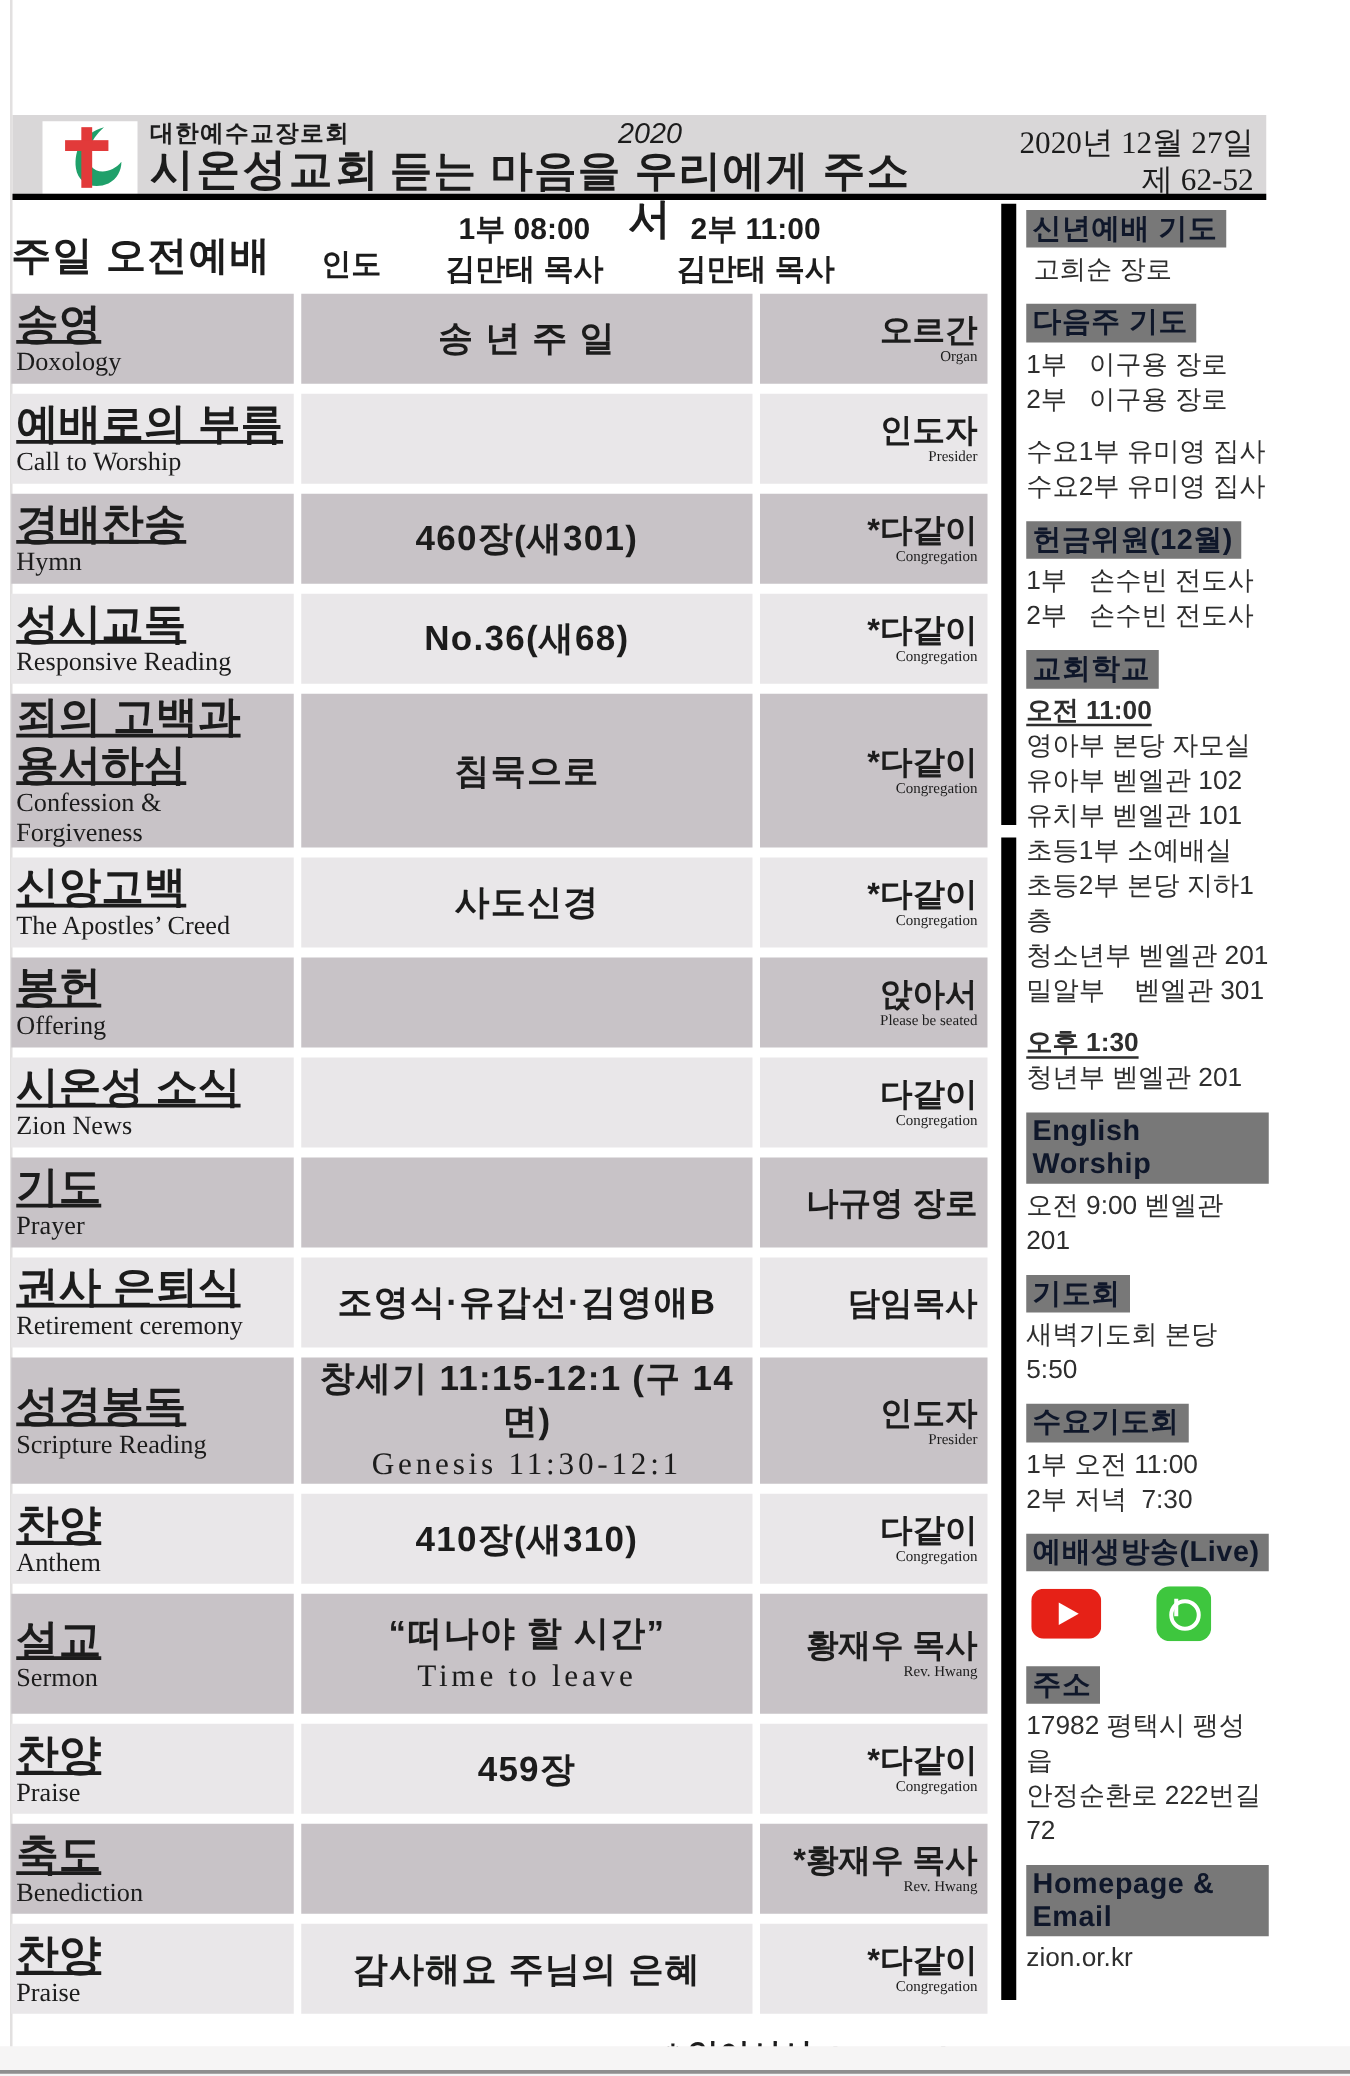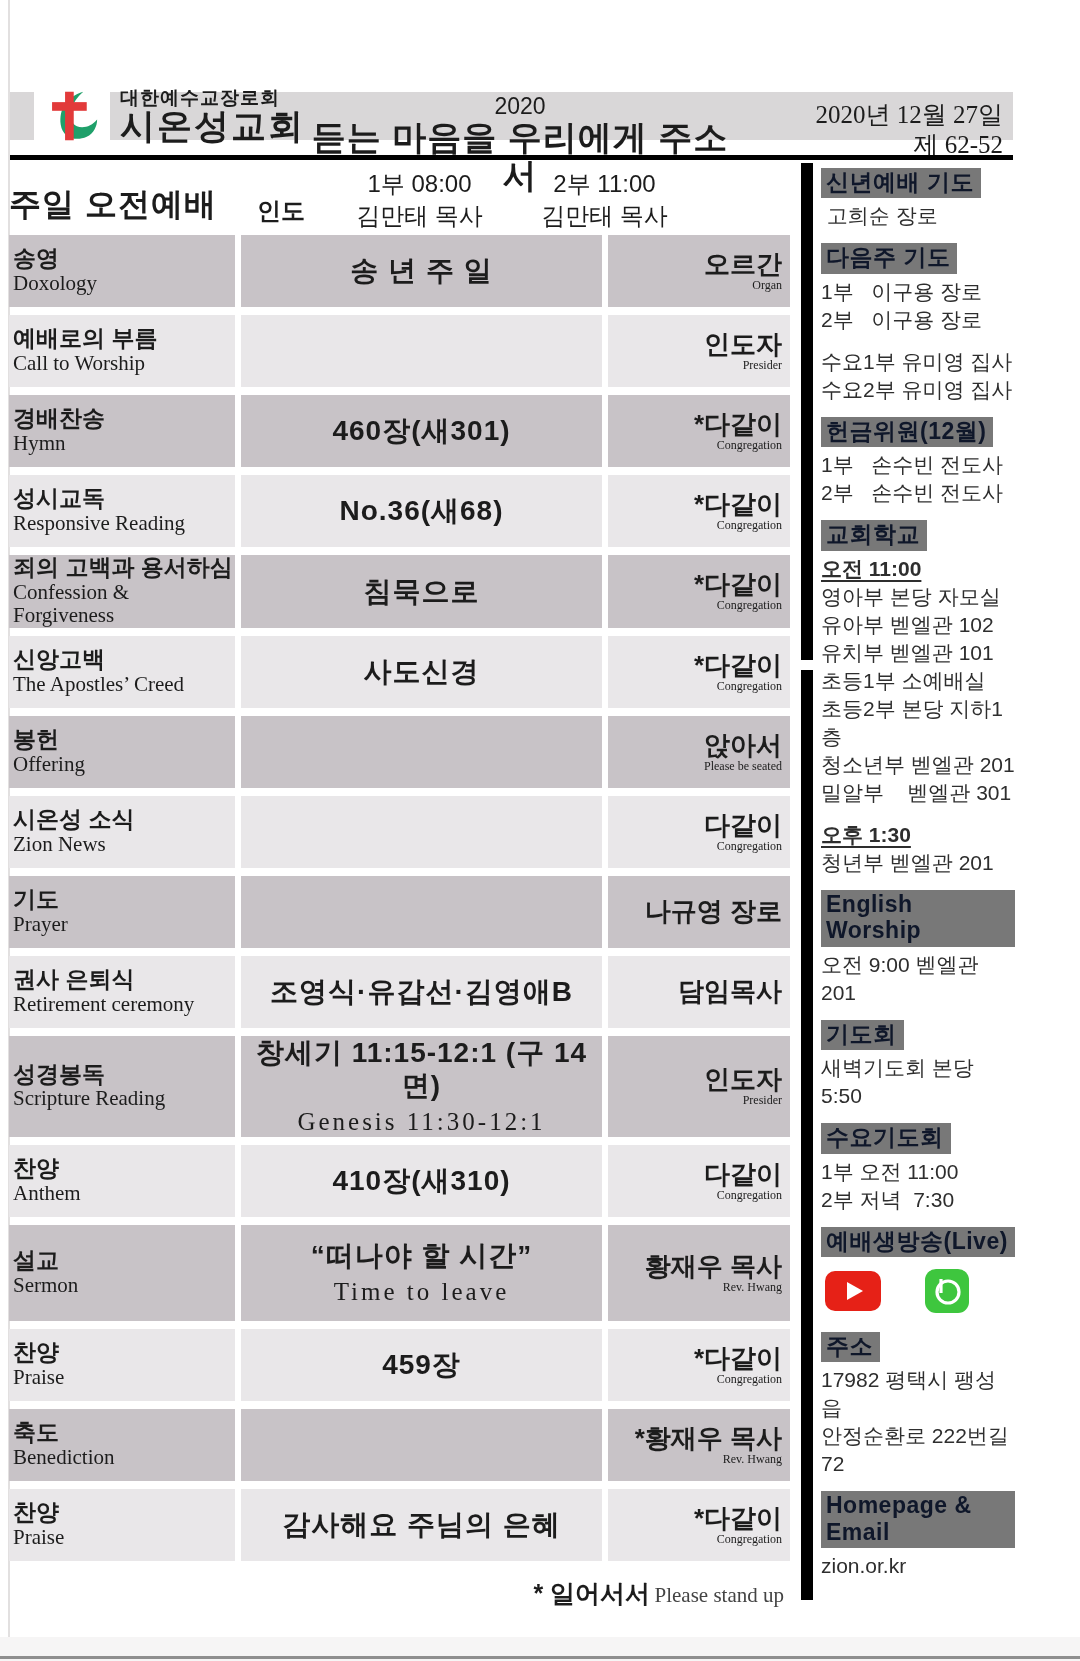"대한예수교장로회" .masthead { height: 48px -> 68px }
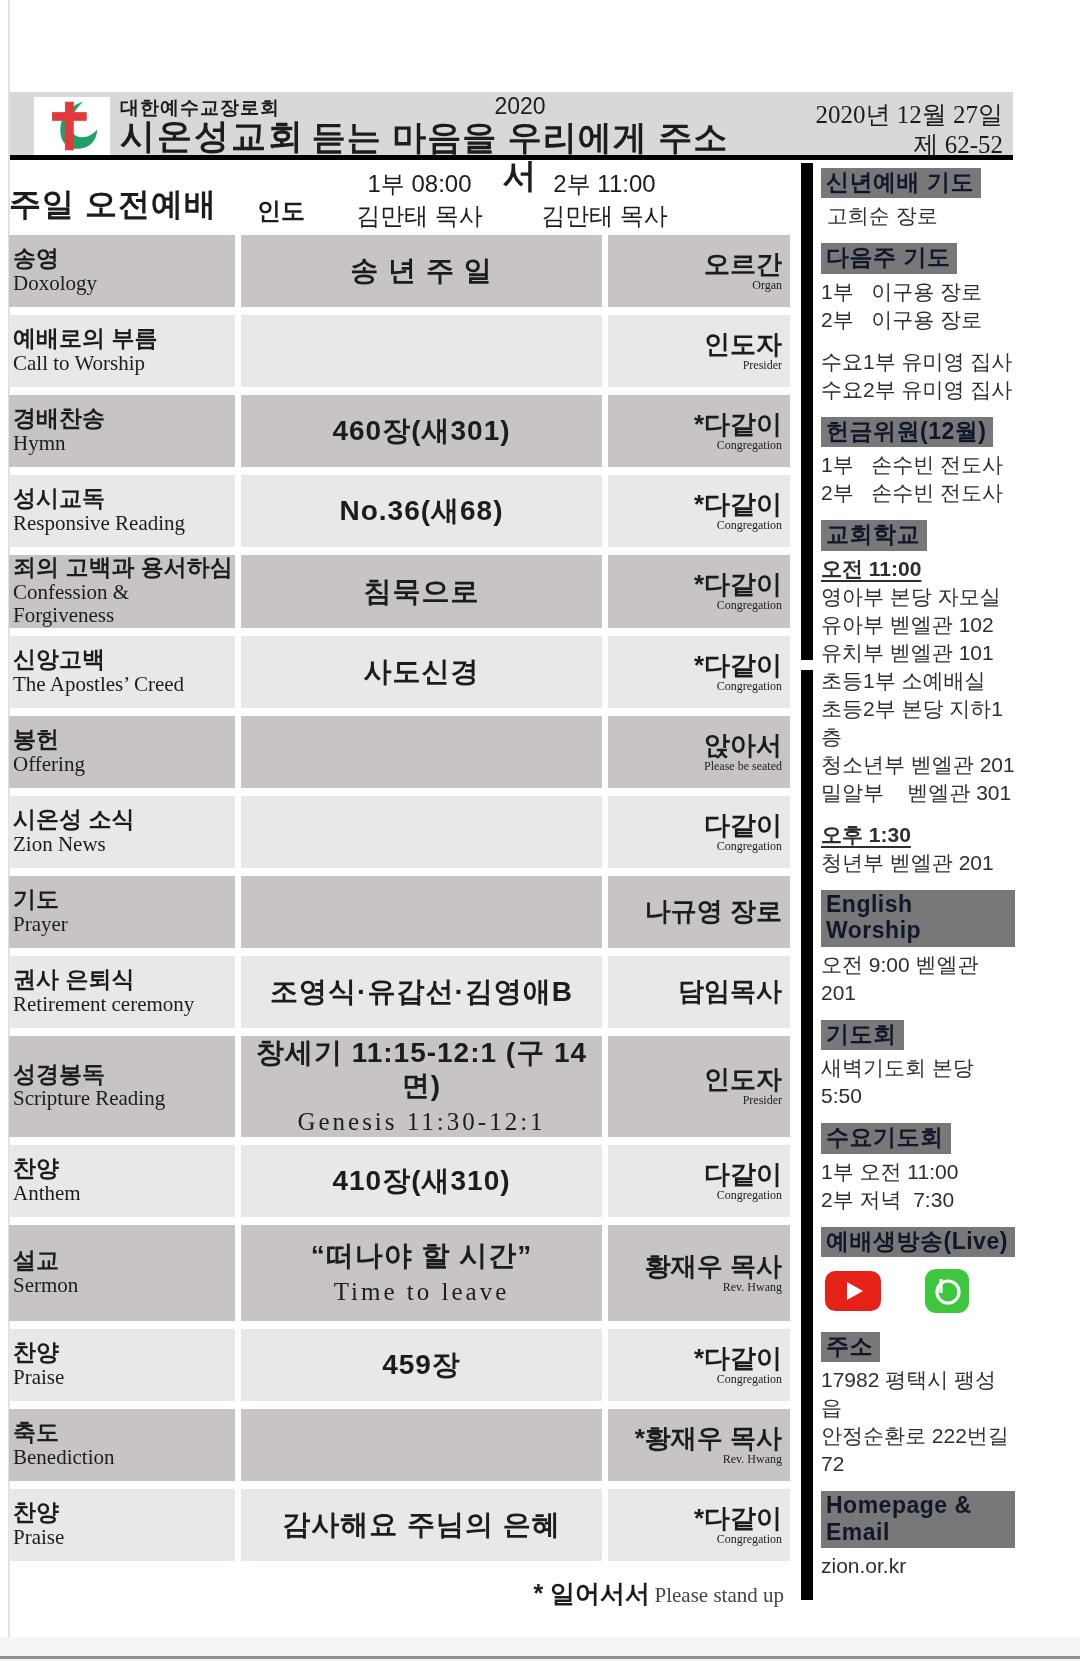"2020" .title-block .year { font-style: none -> italic }
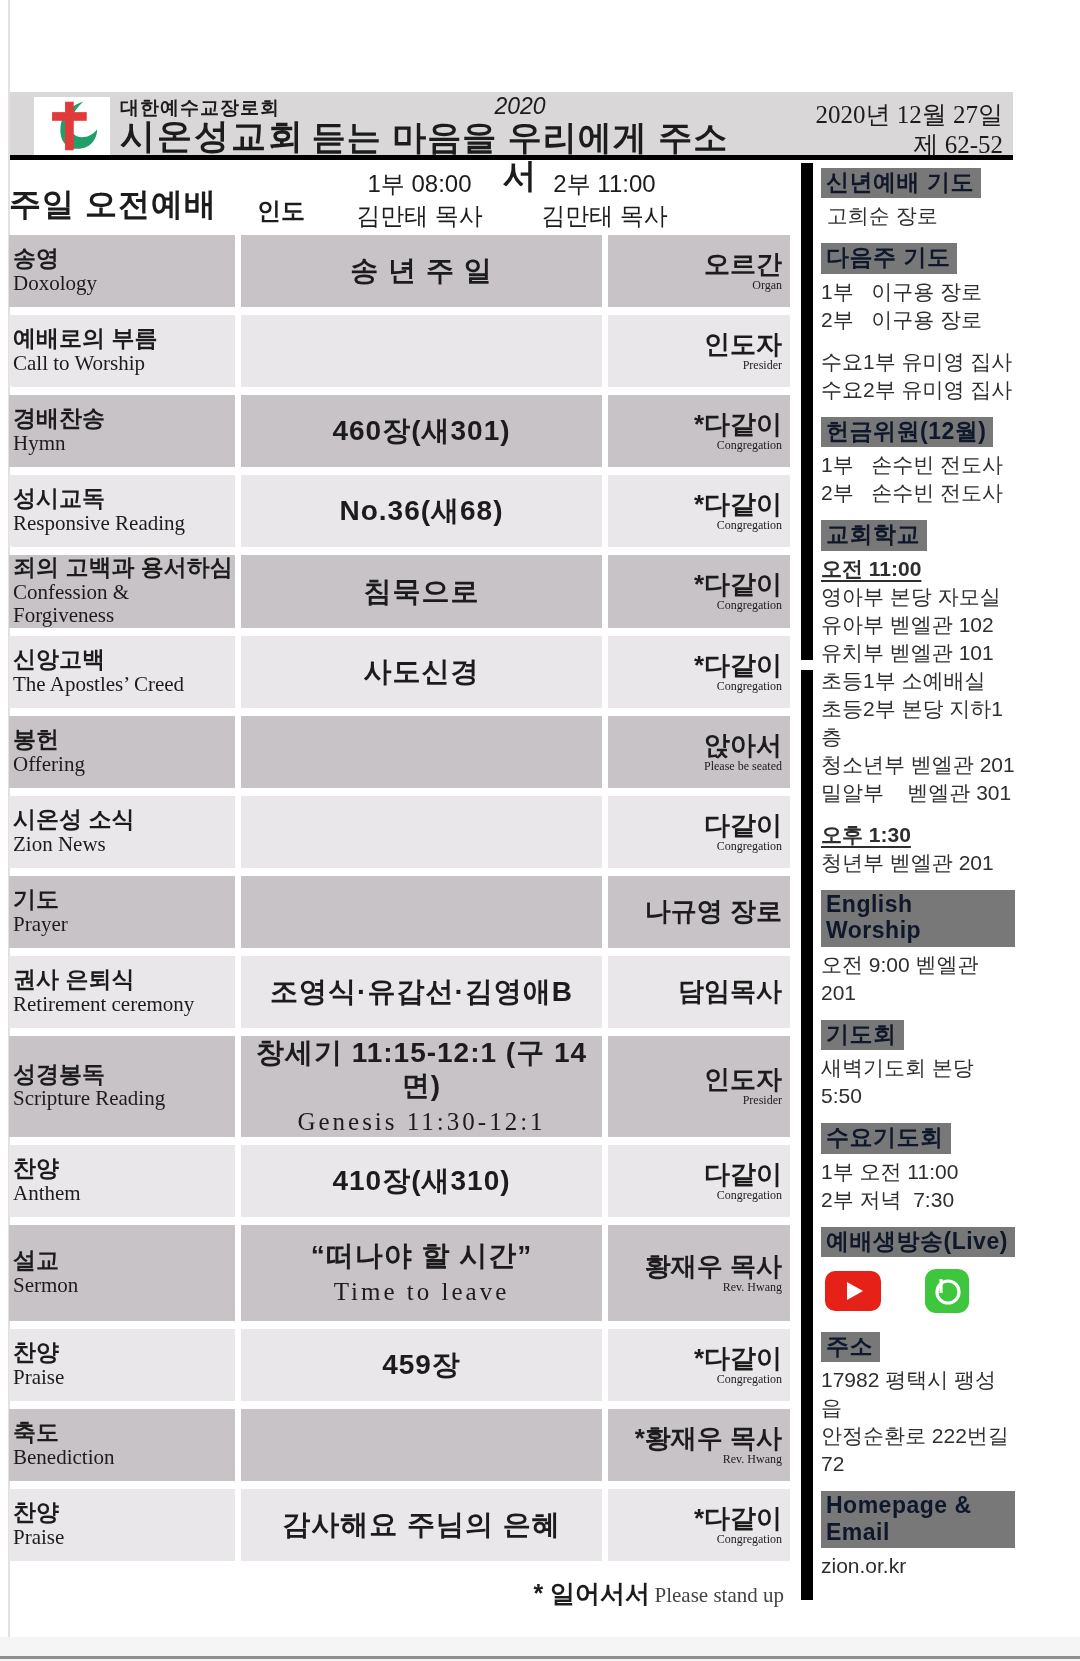"1부 08:00" .svc-col { font-weight: normal -> bold }
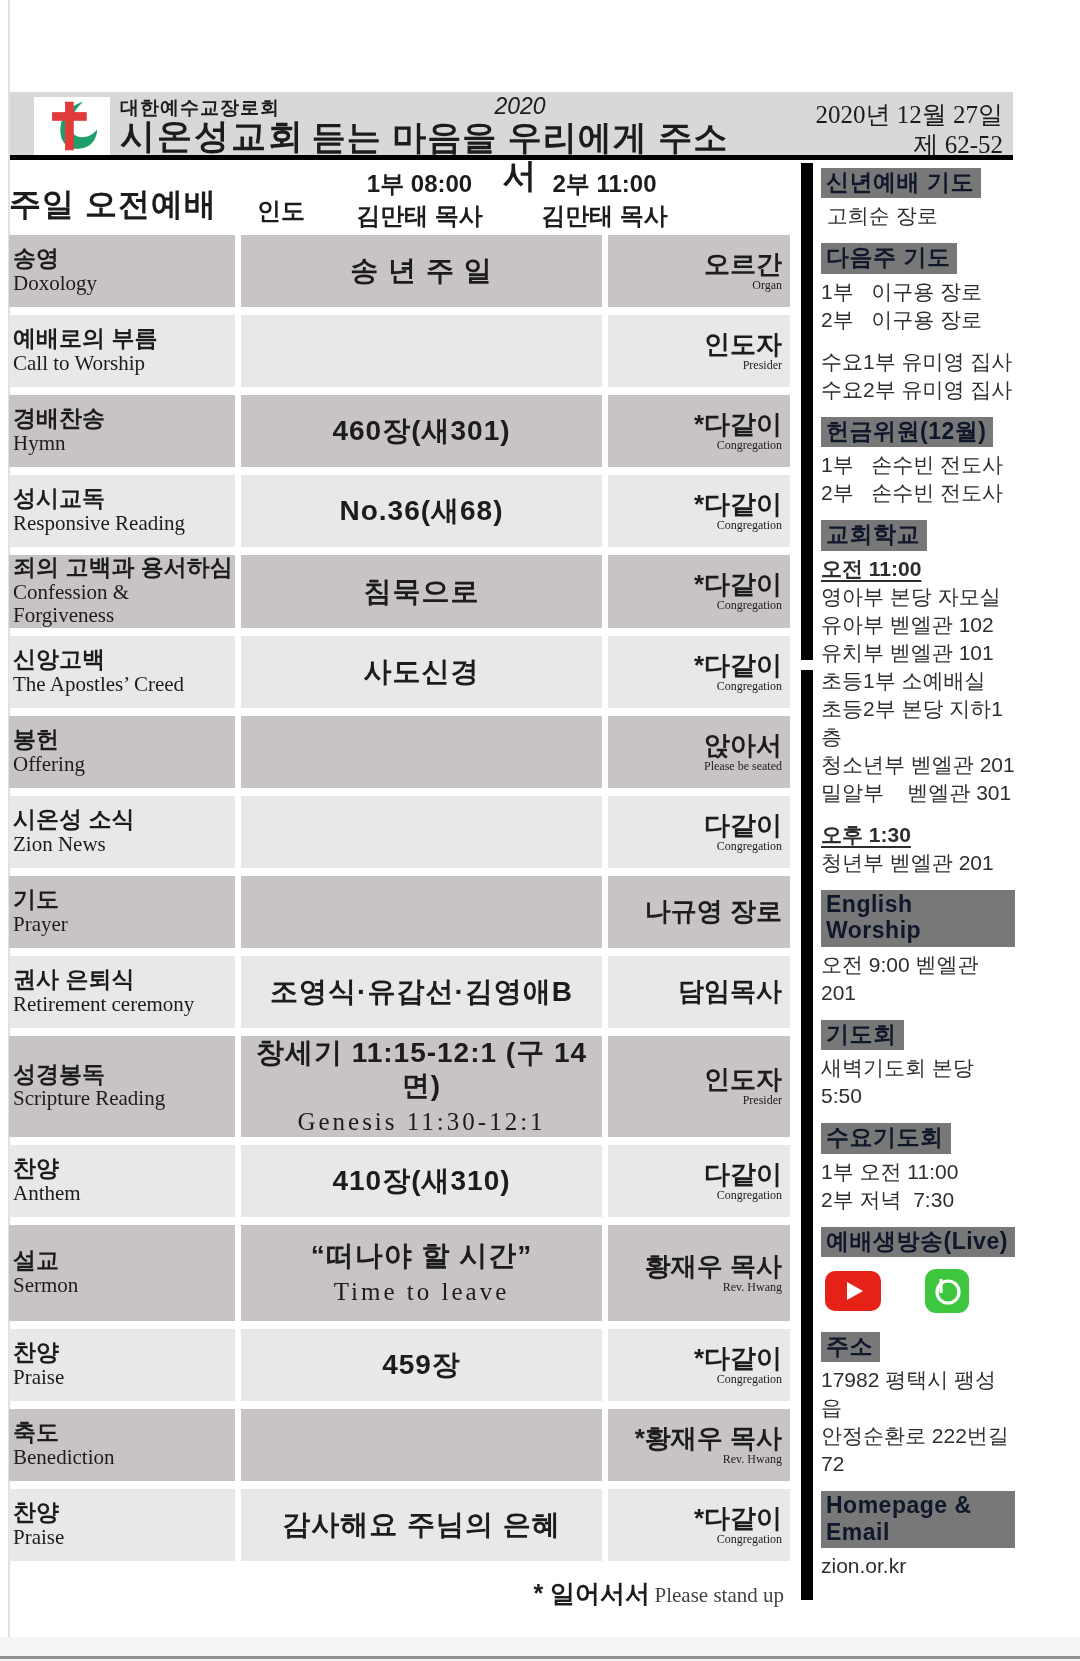"송영" .c-label .ko { font-size: 23px -> 34px; text-decoration: none -> underline }
